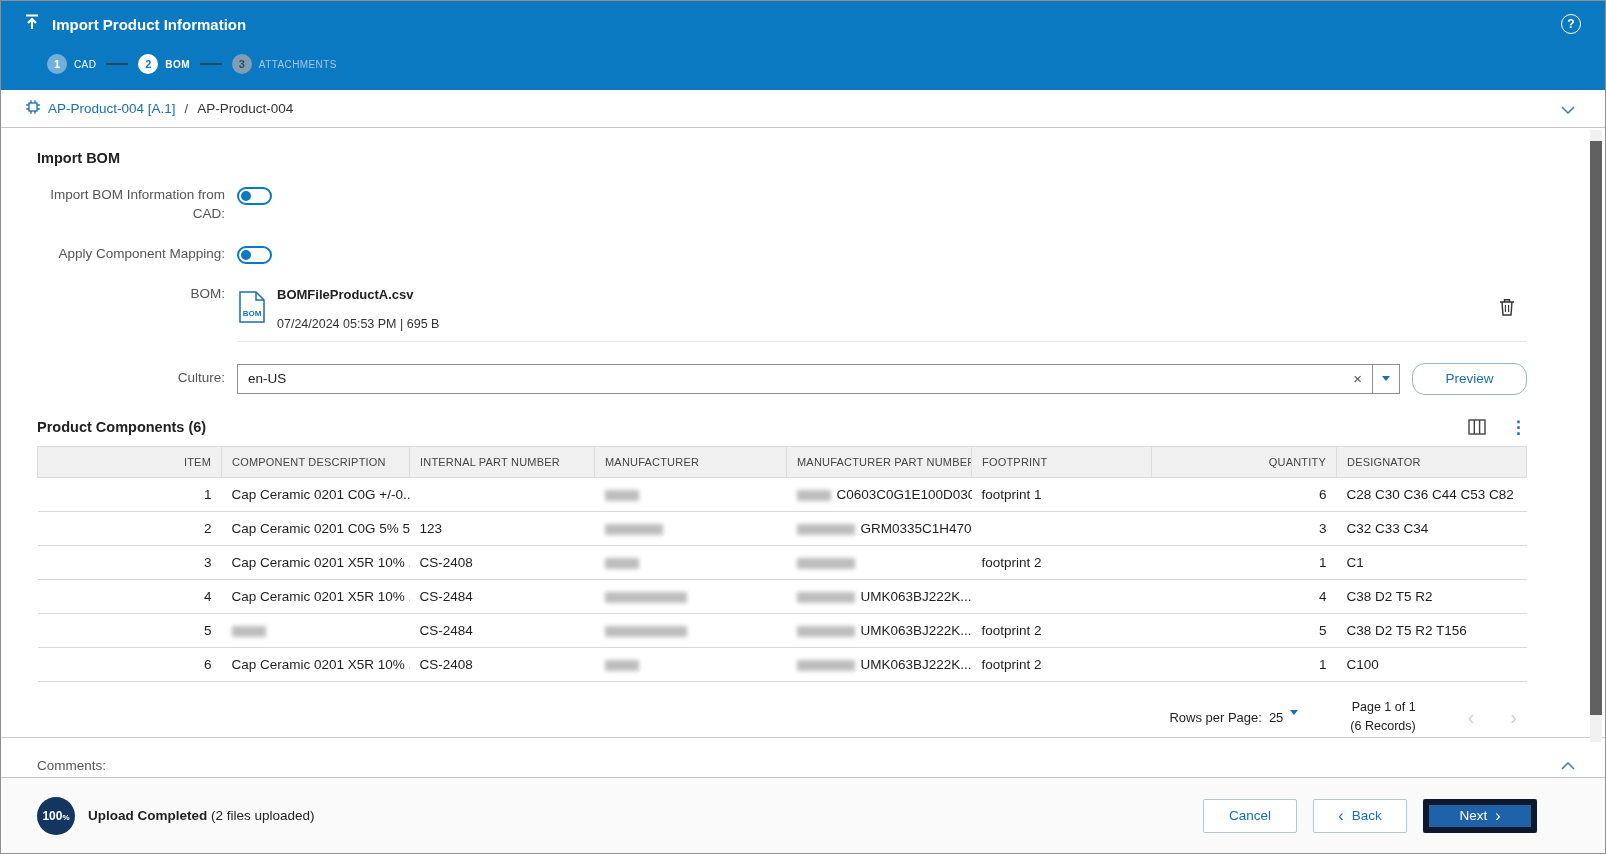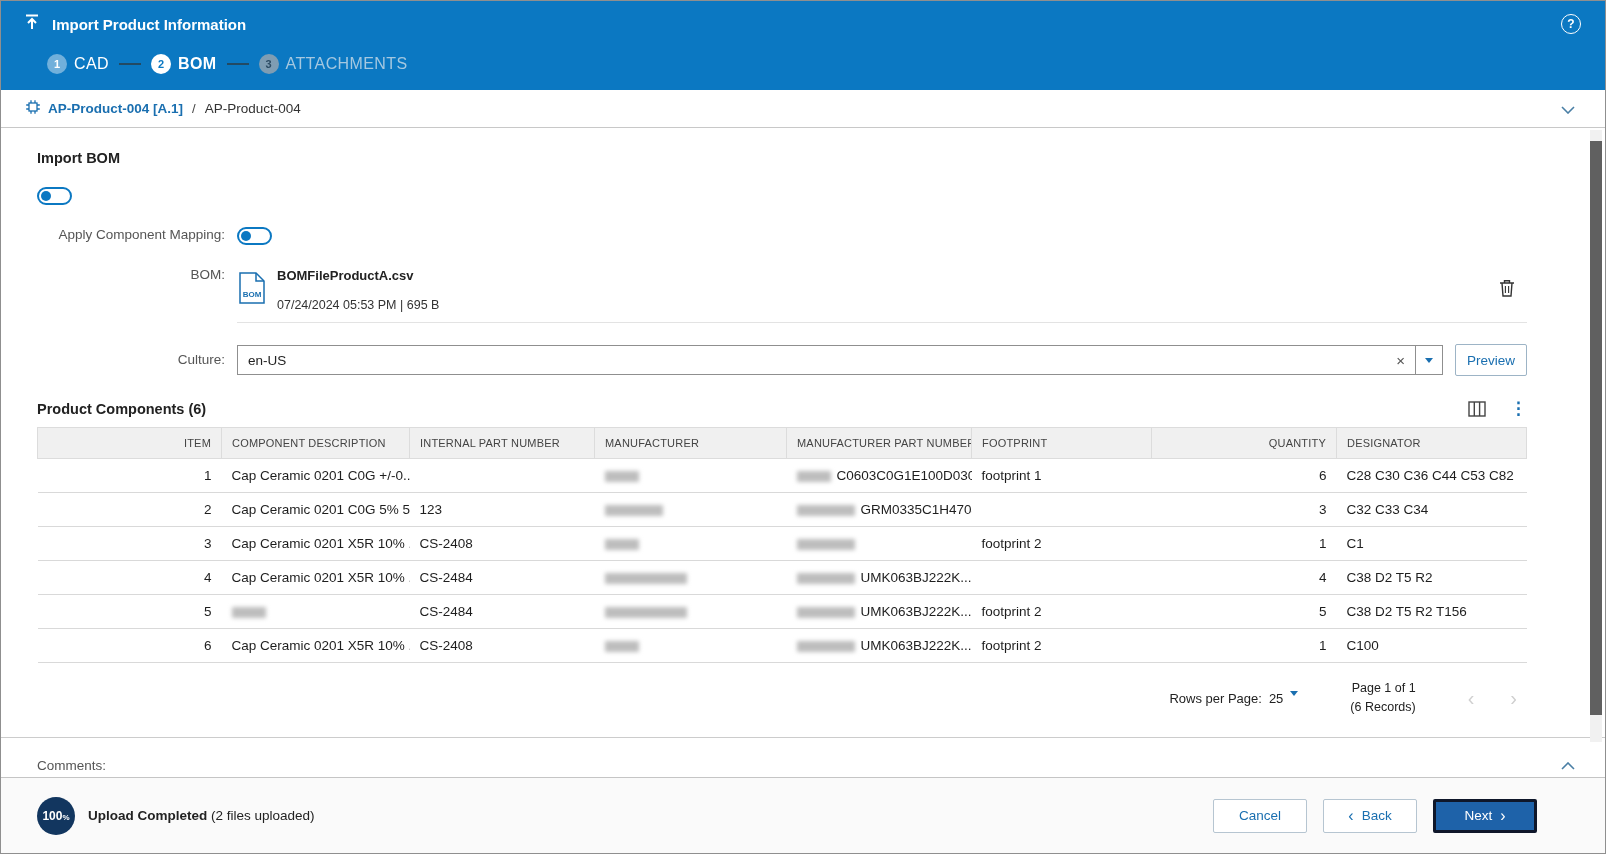"CAD" .step-label { font-size: 16px -> 10px }
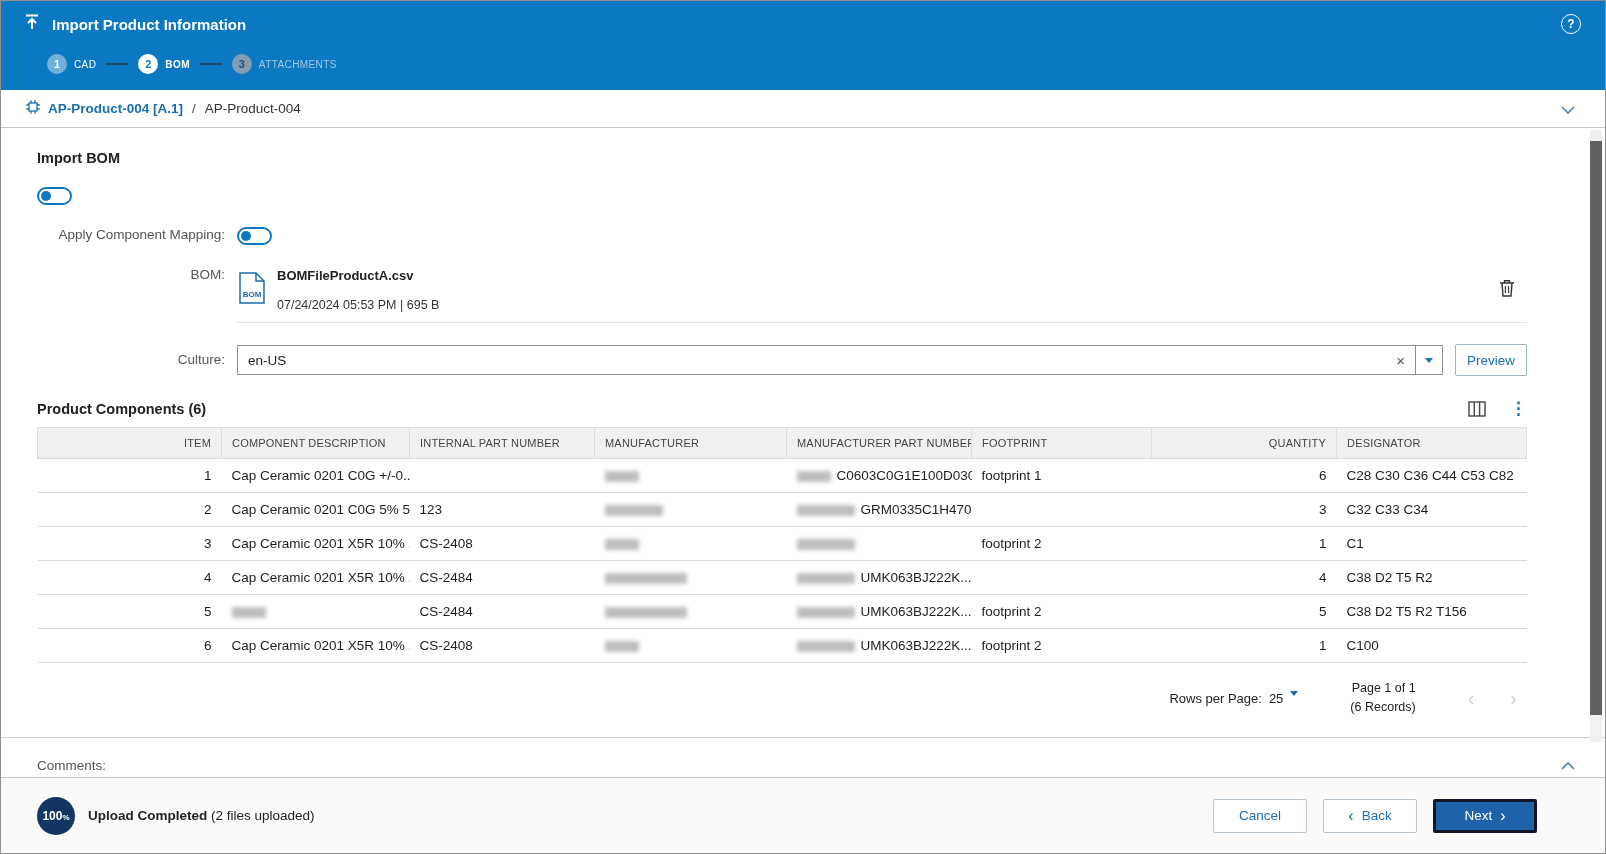"AP-Product-004 [A.1]" .bc-link { font-weight: bold -> normal }
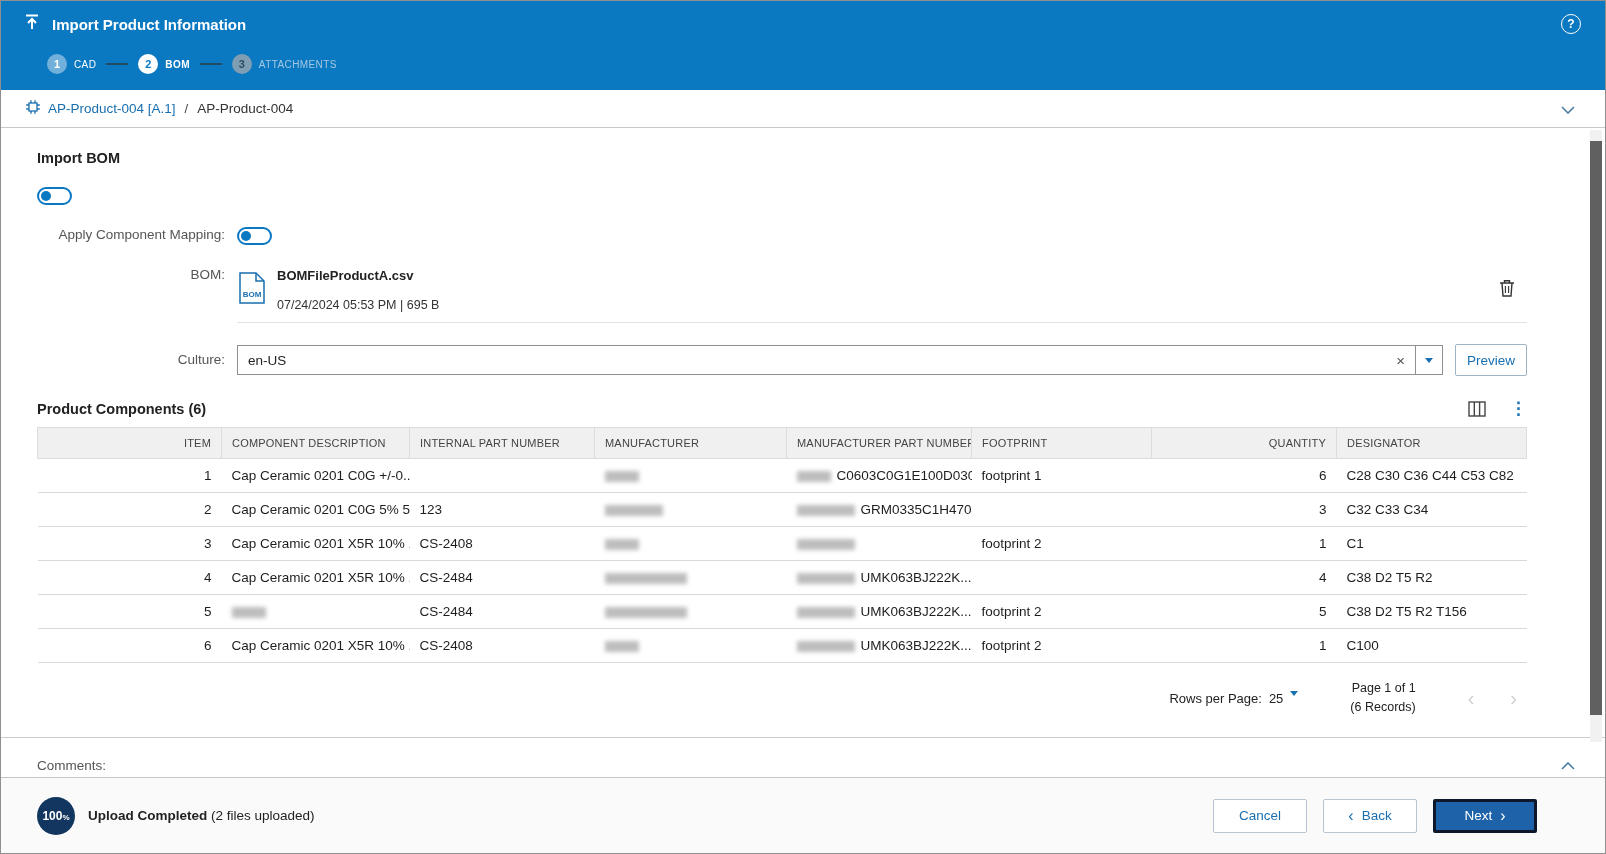"Import BOM Information from CAD:" span.form-label { html: none -> <span>Import BOM Information from CAD:</span> }
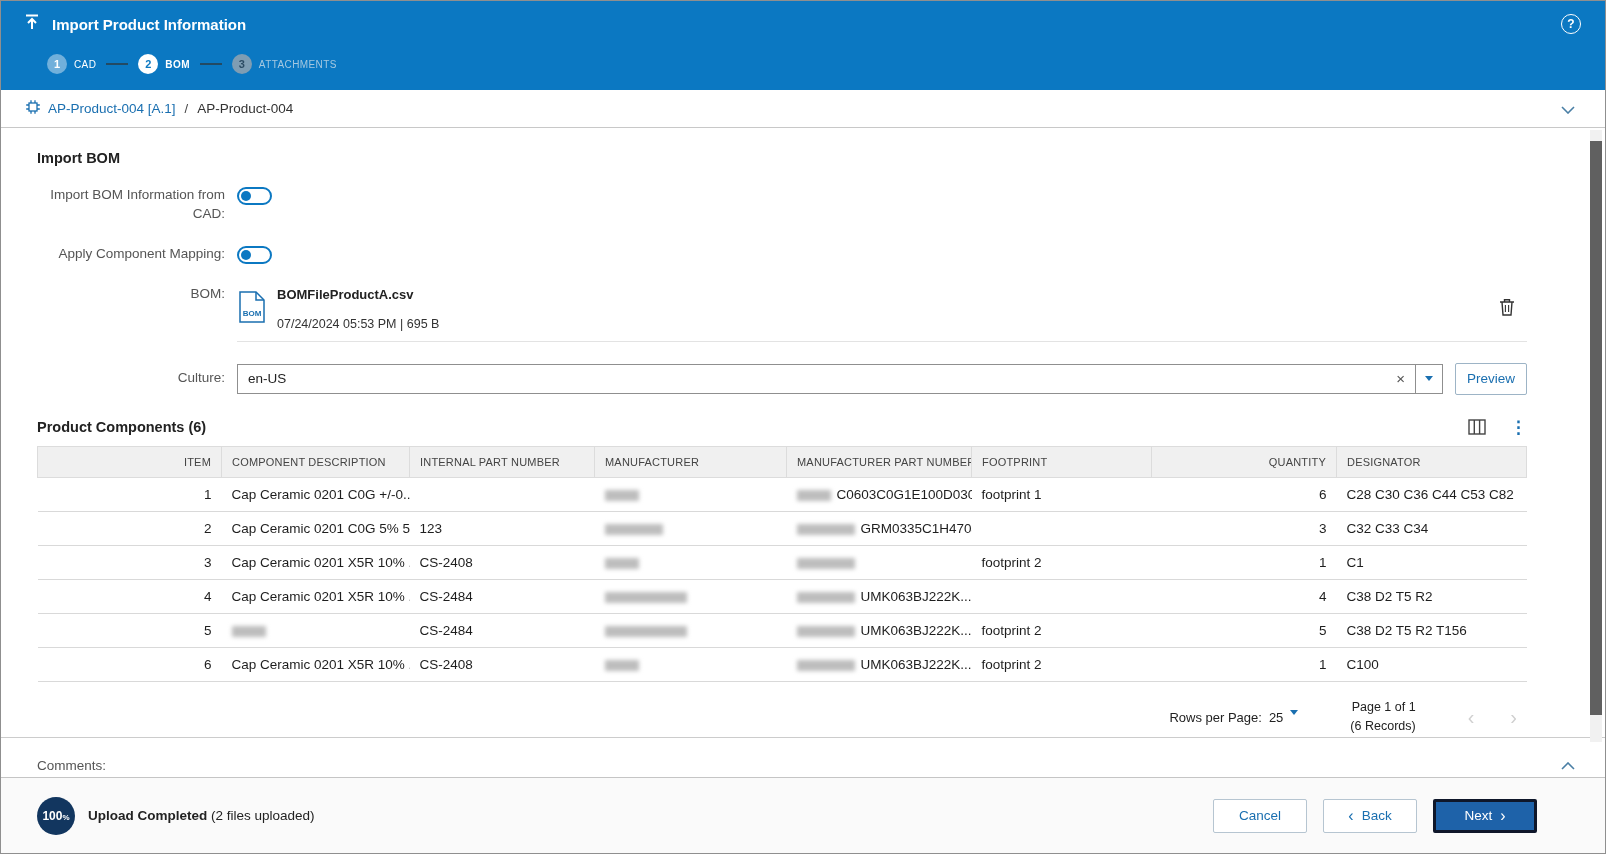"Preview" .preview-btn { border-radius: 2px -> 13px; width: 72px -> 115px }
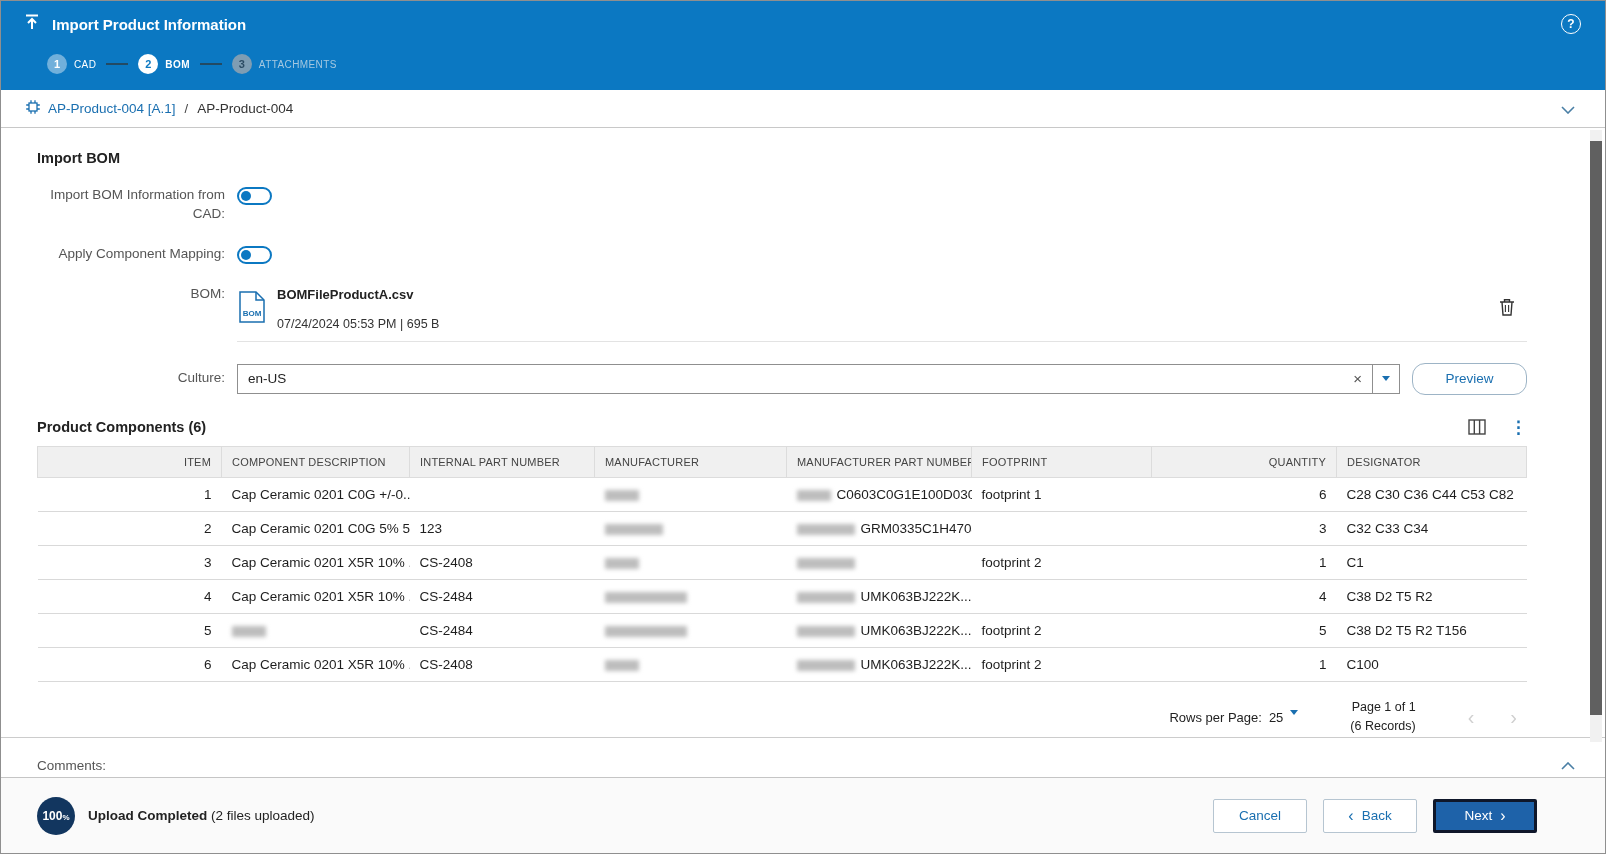"Next" .btn.primary { border: 3px solid #0f172a -> 6px solid #0f172a; width: 104px -> 114px }
